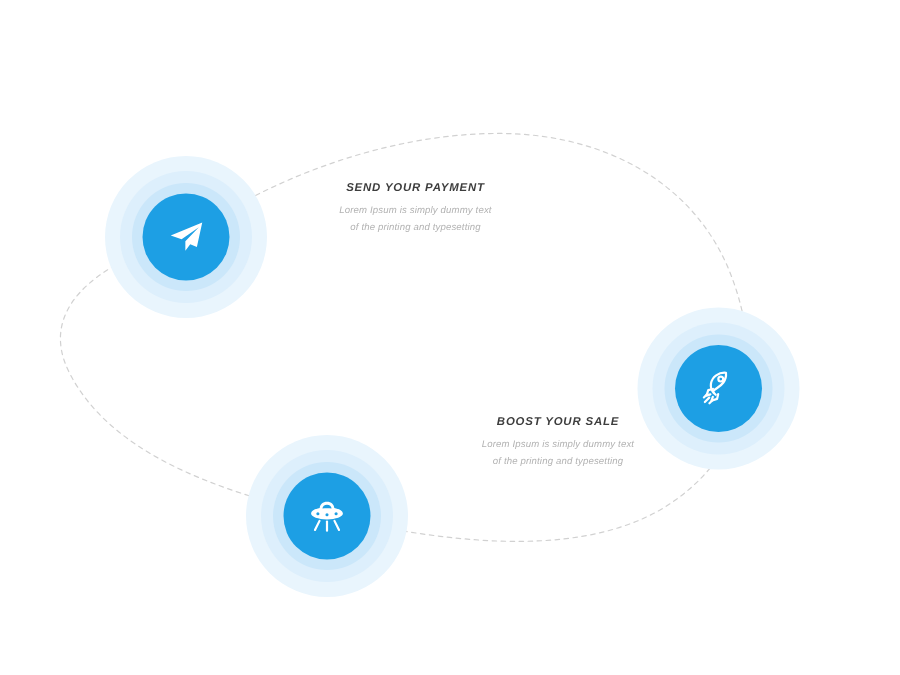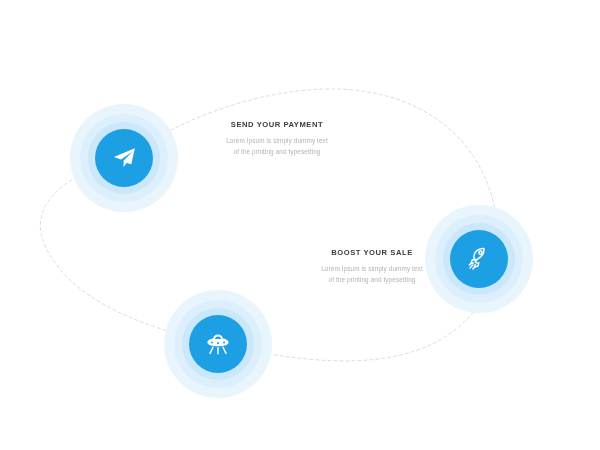"SEND YOUR PAYMENT" .block { font-style: none -> italic }
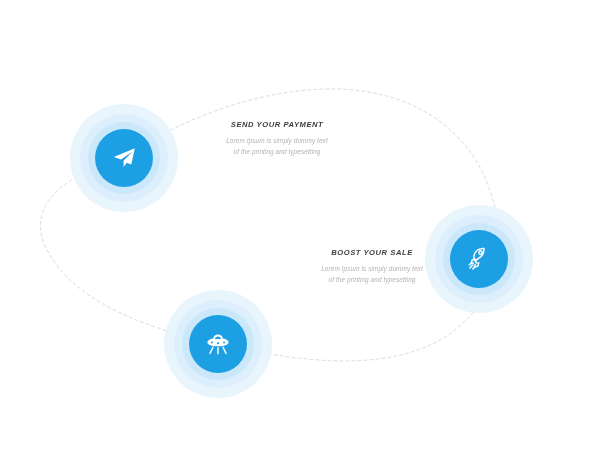"BOOST YOUR SALE" div.block { top: 248px -> 276px }
